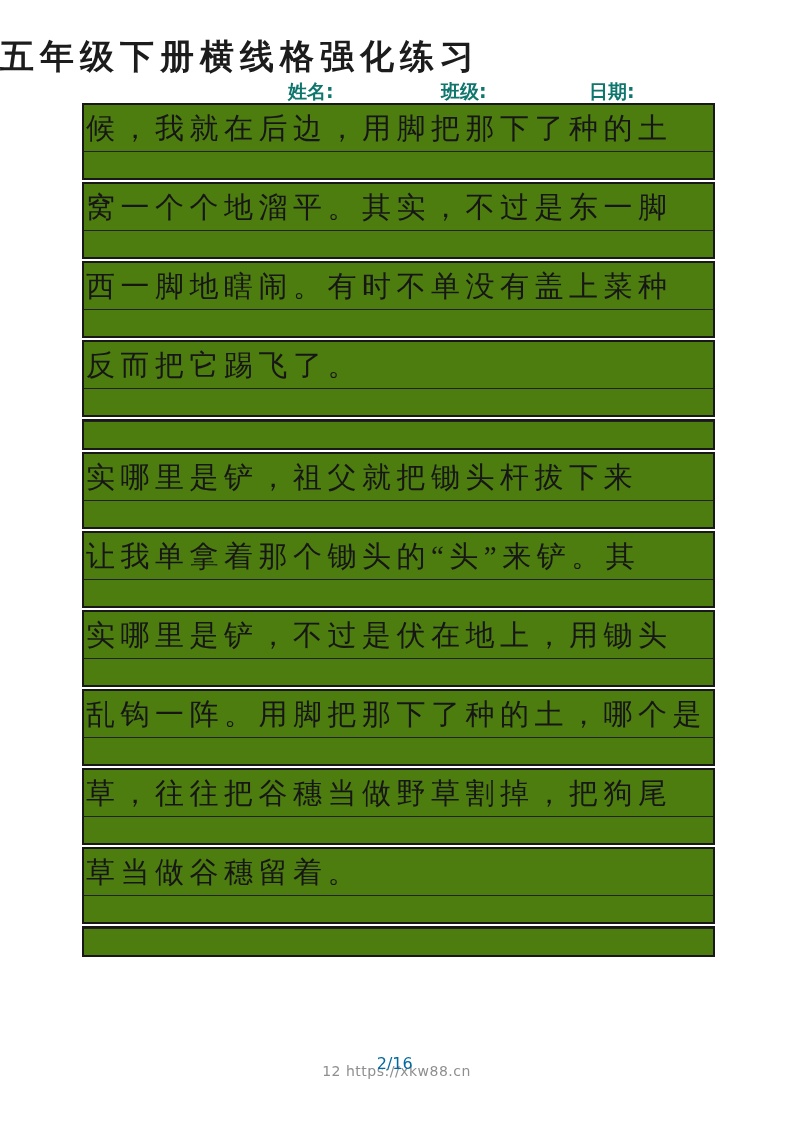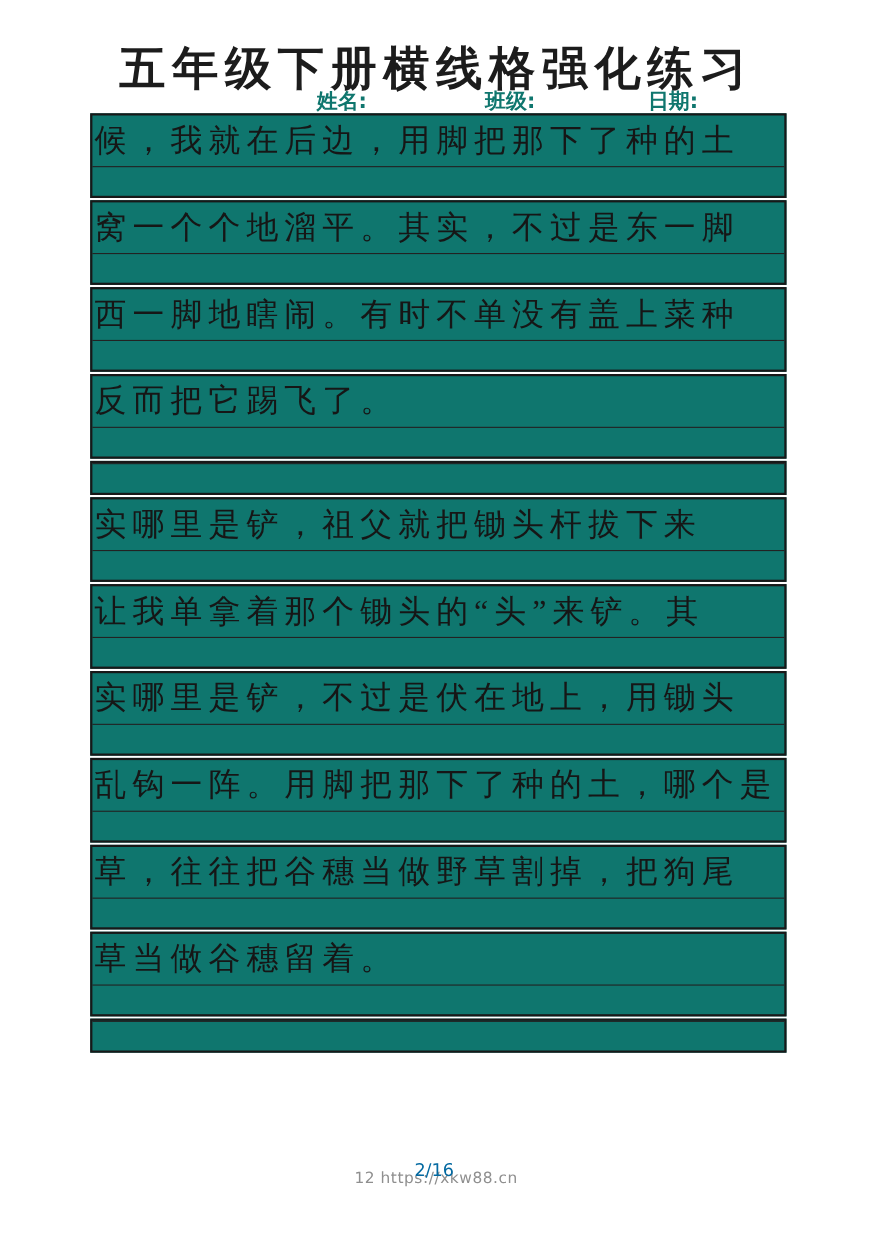"五年级下册横线格强化练习" .page-title { font-size: 42px -> 34px; text-align: center -> none }
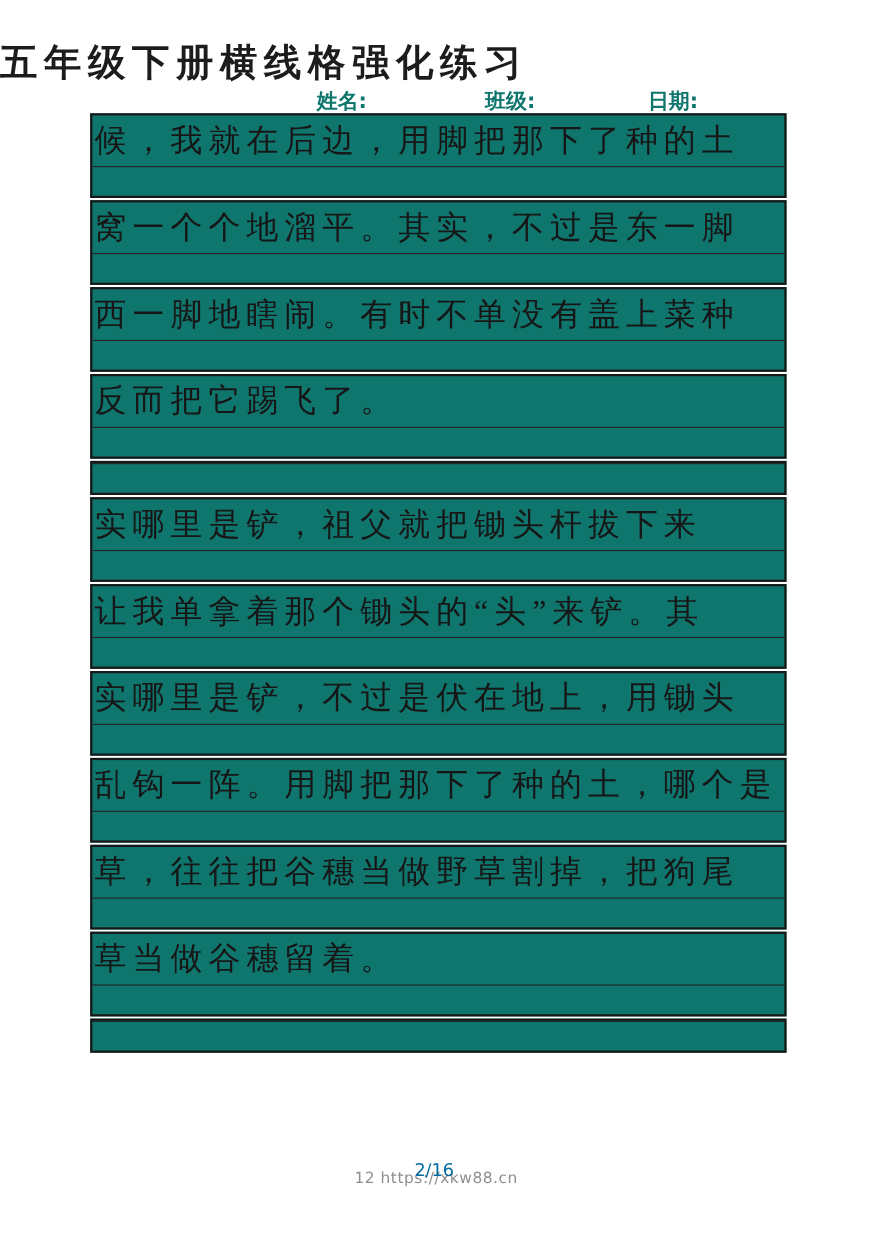"候，我就在后边，用脚把那下了种的土" .unit { background: #0f766e -> #4d7c0f }
